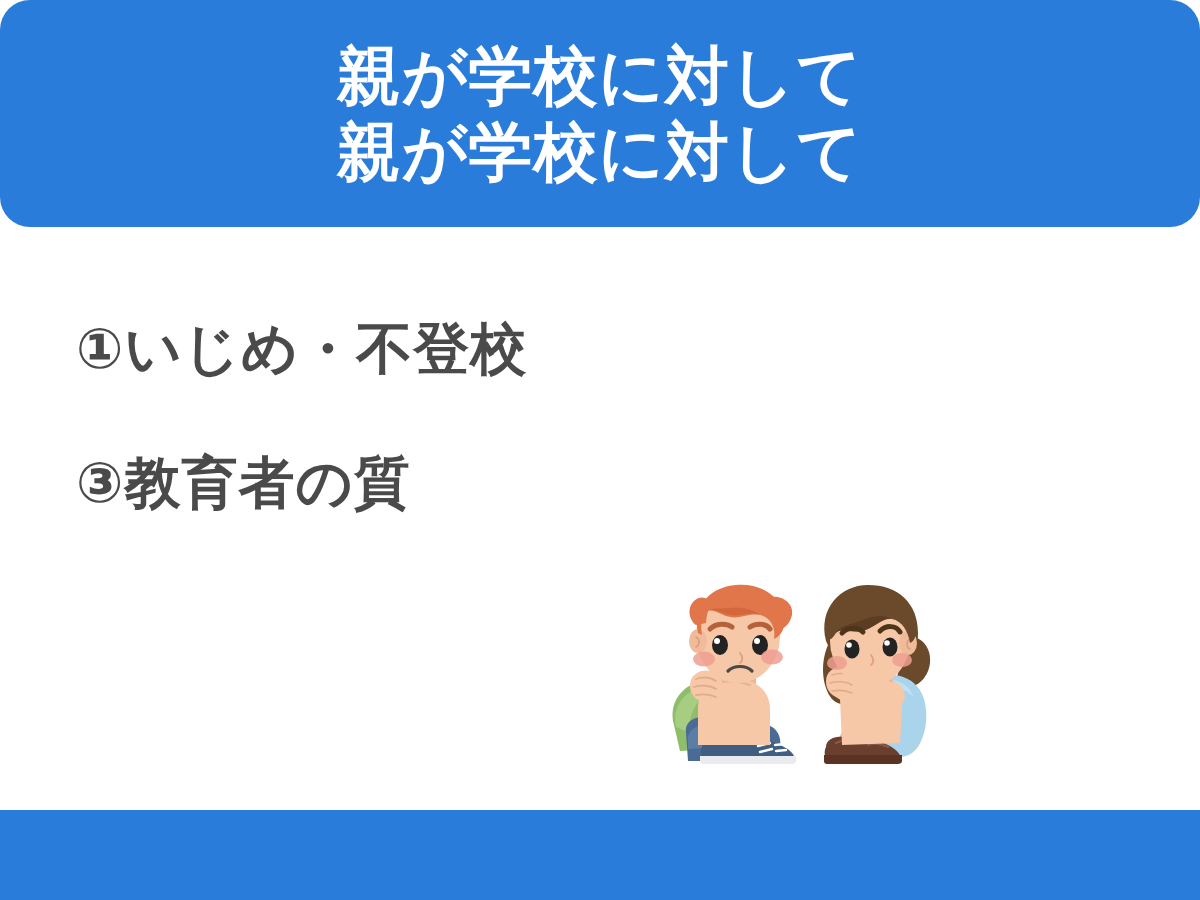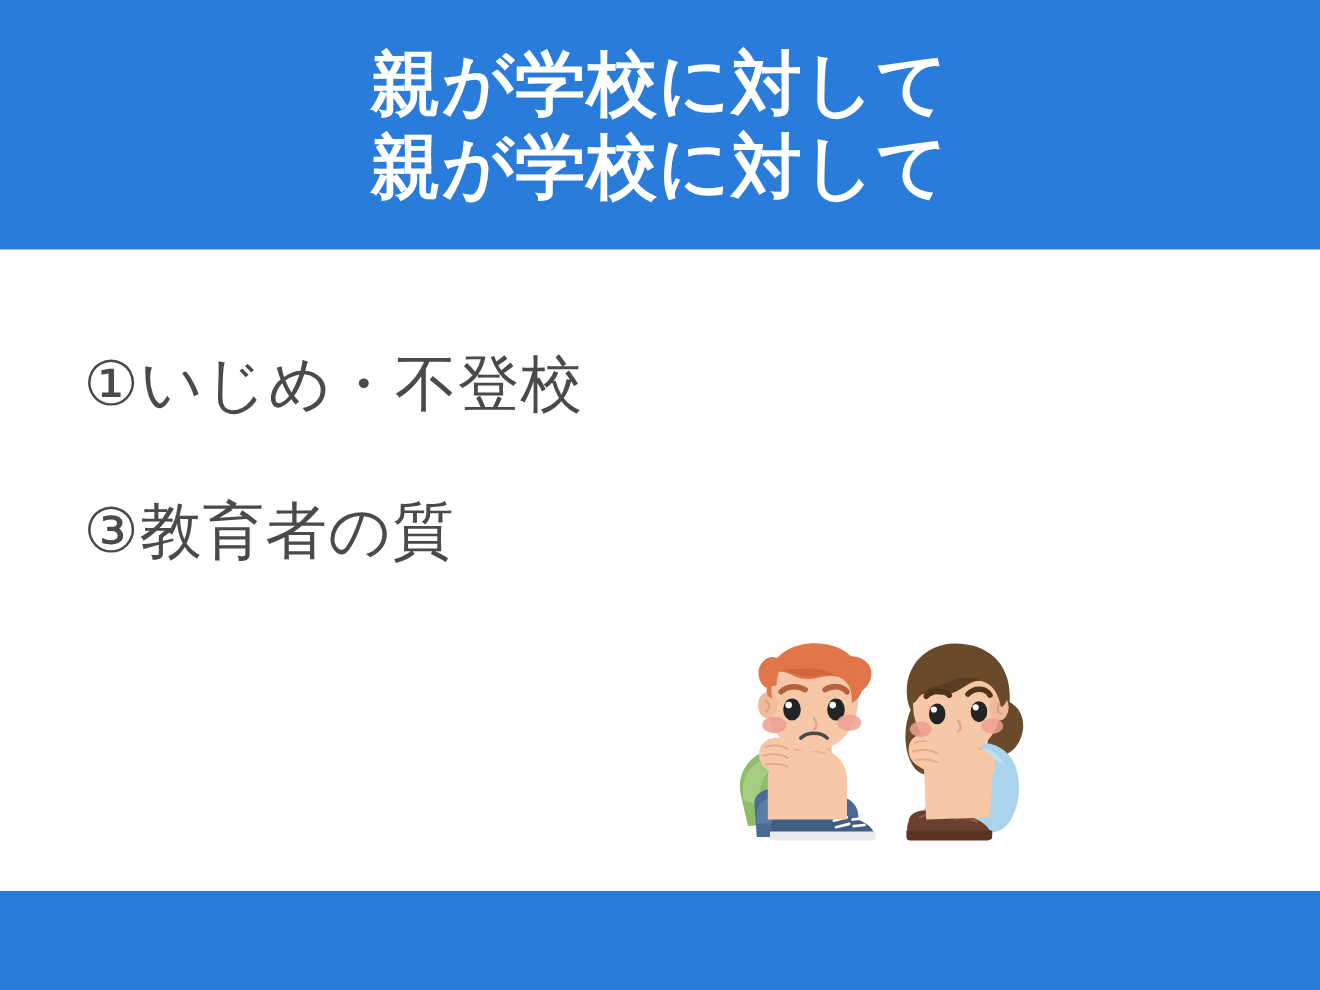"親が学校に対して" .header-banner { border-radius: none -> 30px }
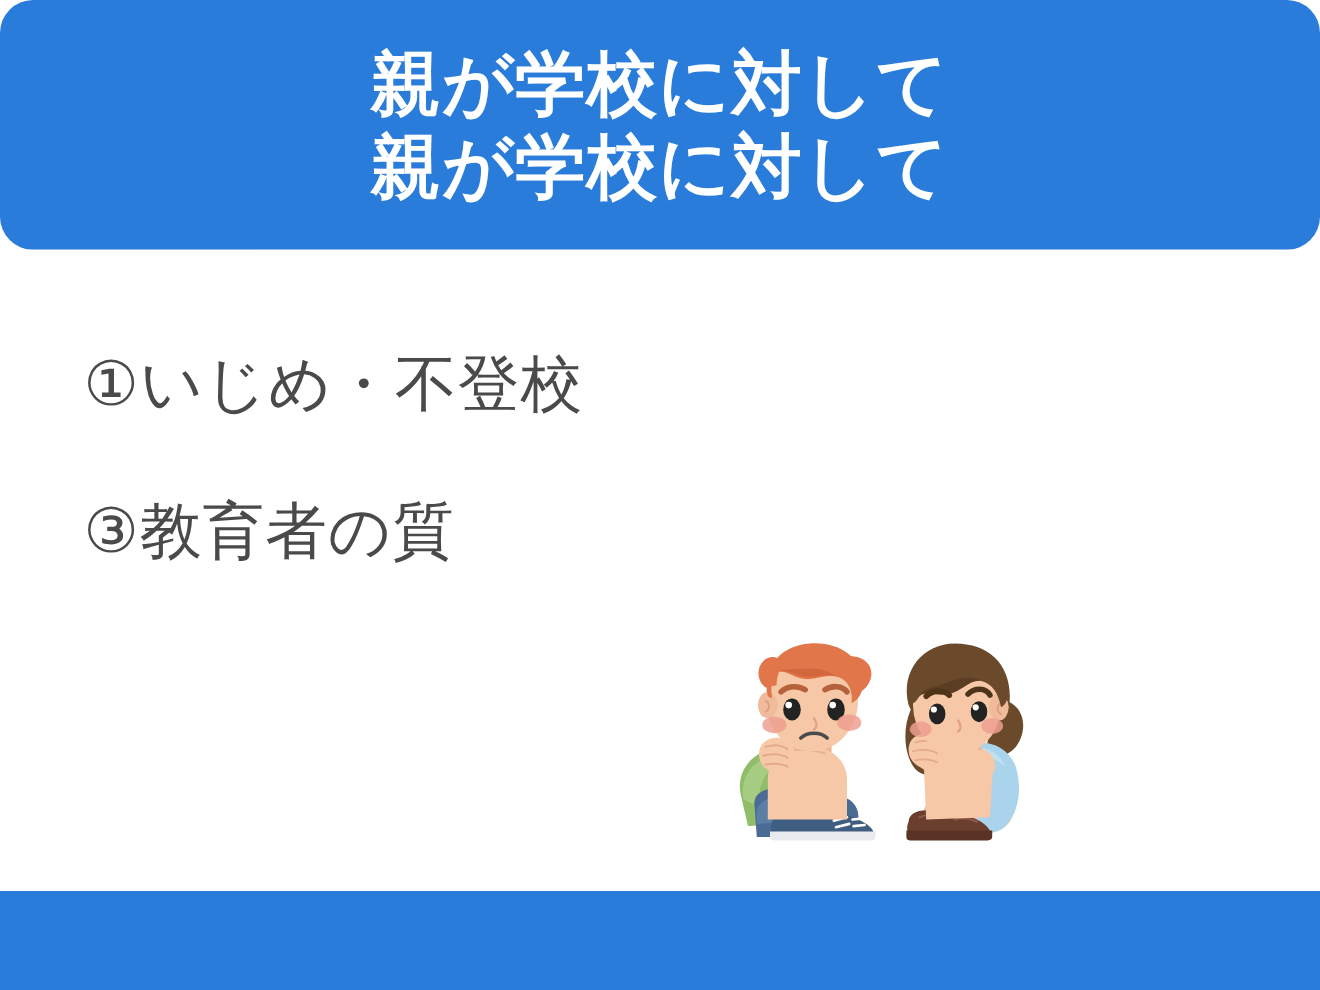"①いじめ・不登校" .list-item { font-weight: 400 -> 700 }
